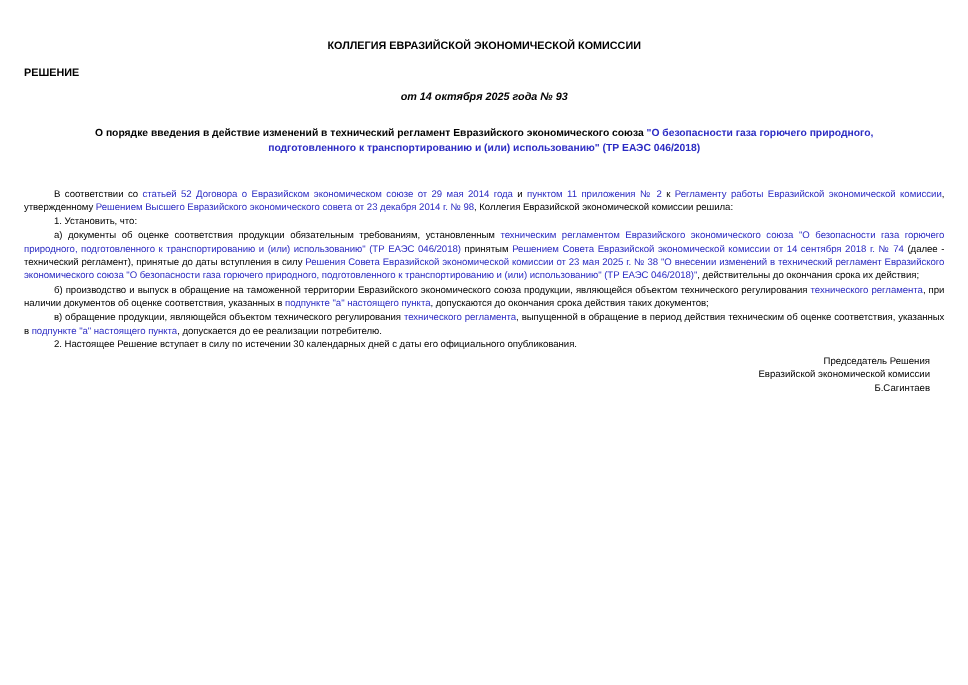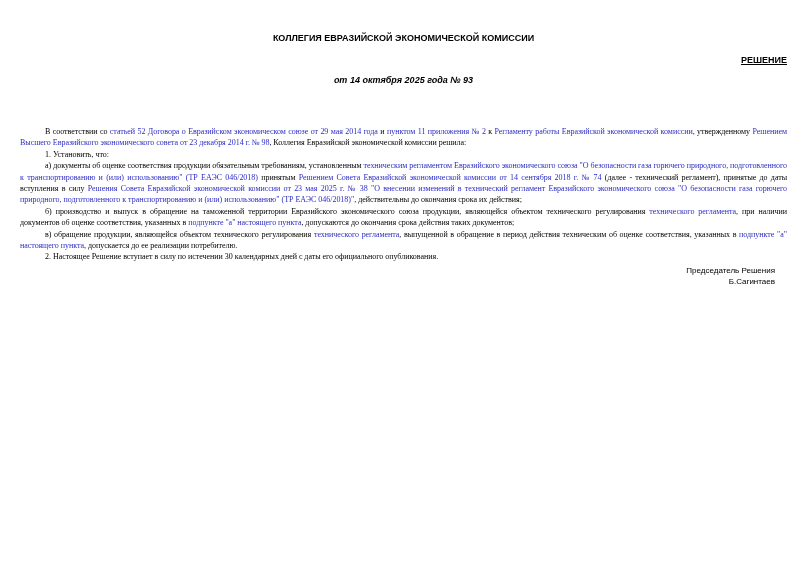"РЕШЕНИЕ" .doc-type { text-align: right -> left; text-decoration: underline -> none }
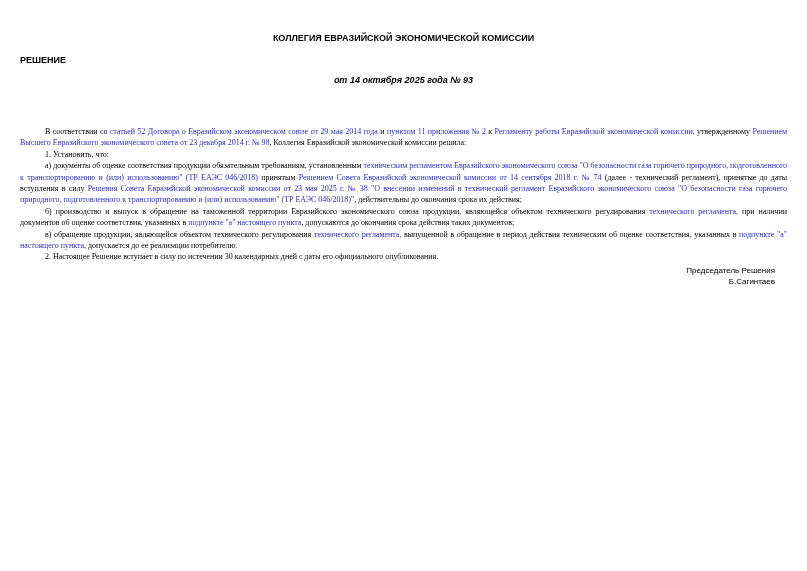"О порядке введения в действие" div.doc-title { html: none -> <div><span>О порядке введения в действие изменений в технический регламент Евразийского экономического союза </span><span>"О безопасности газа горючего природного, подготовленного к транспортированию и (или) использованию" (ТР ЕАЭС 046/2018)</span></div> }
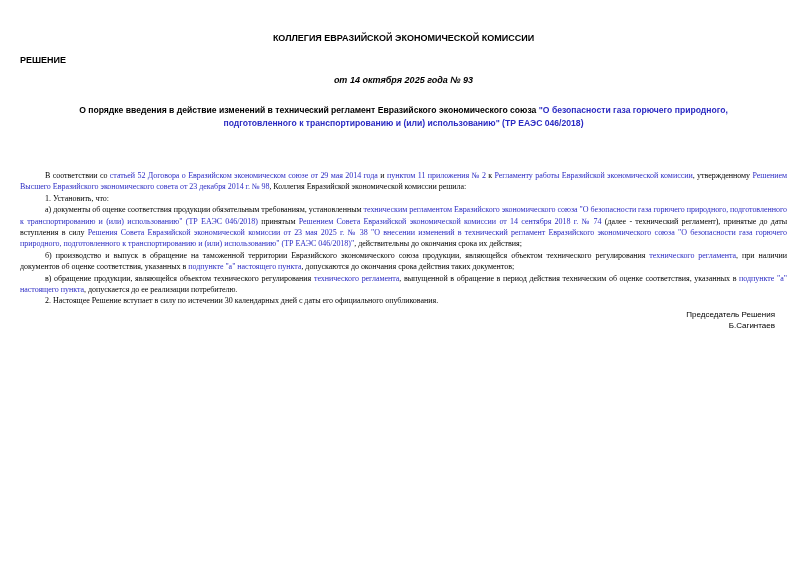"В соответствии со статьей 52" .body-text { font-family: Liberation Serif, serif -> none; margin-top: 40px -> 26px }
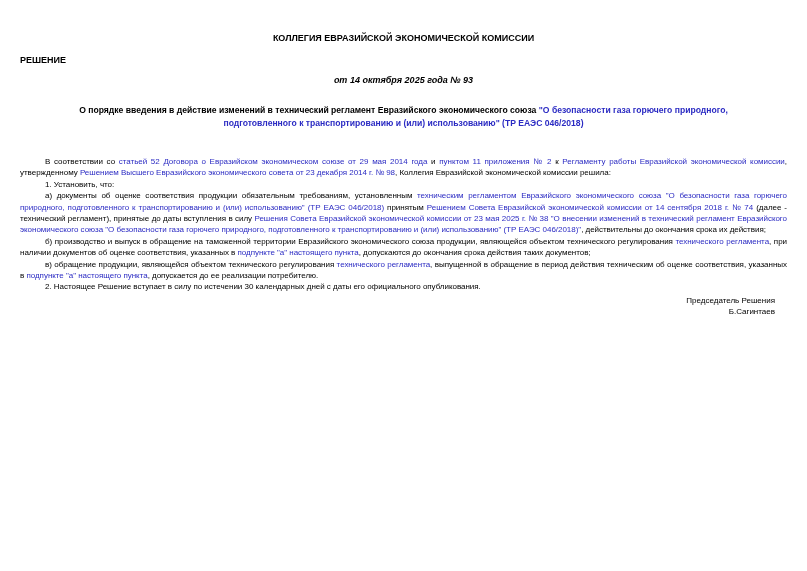"Евразийской экономической комиссии" div { html: none -> <div>Евразийской экономической комиссии</div> }
